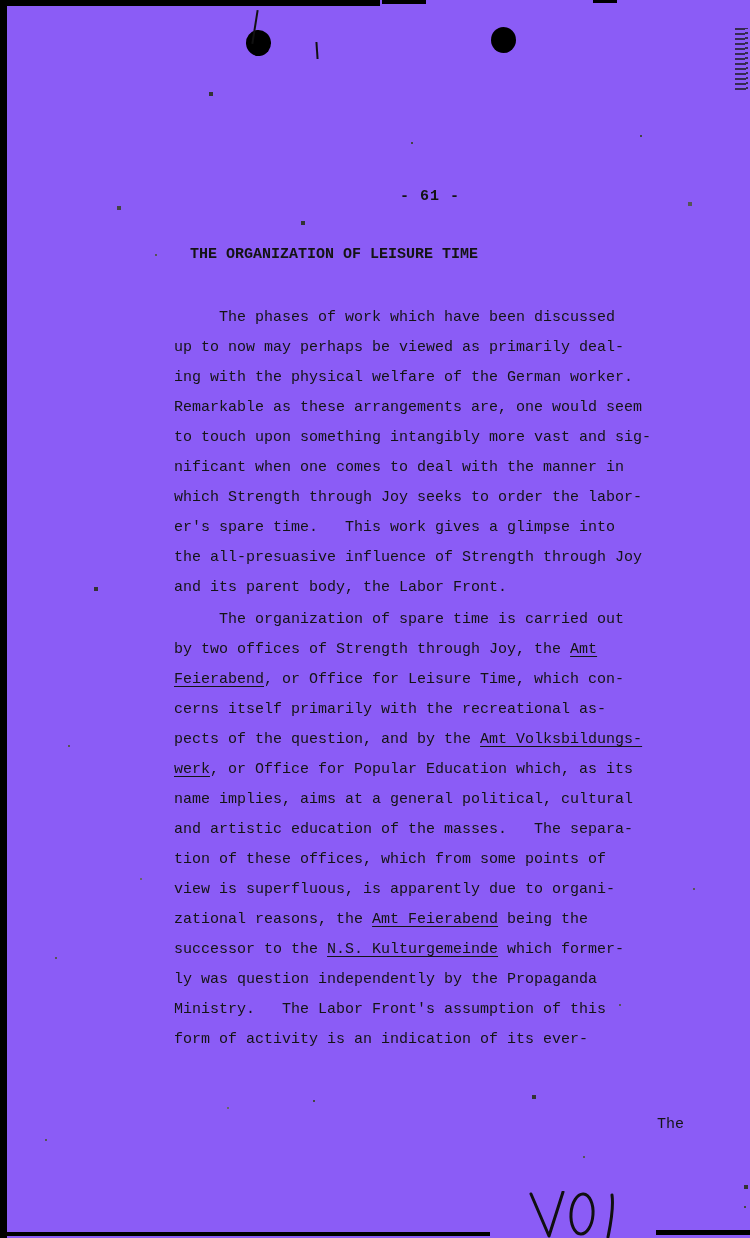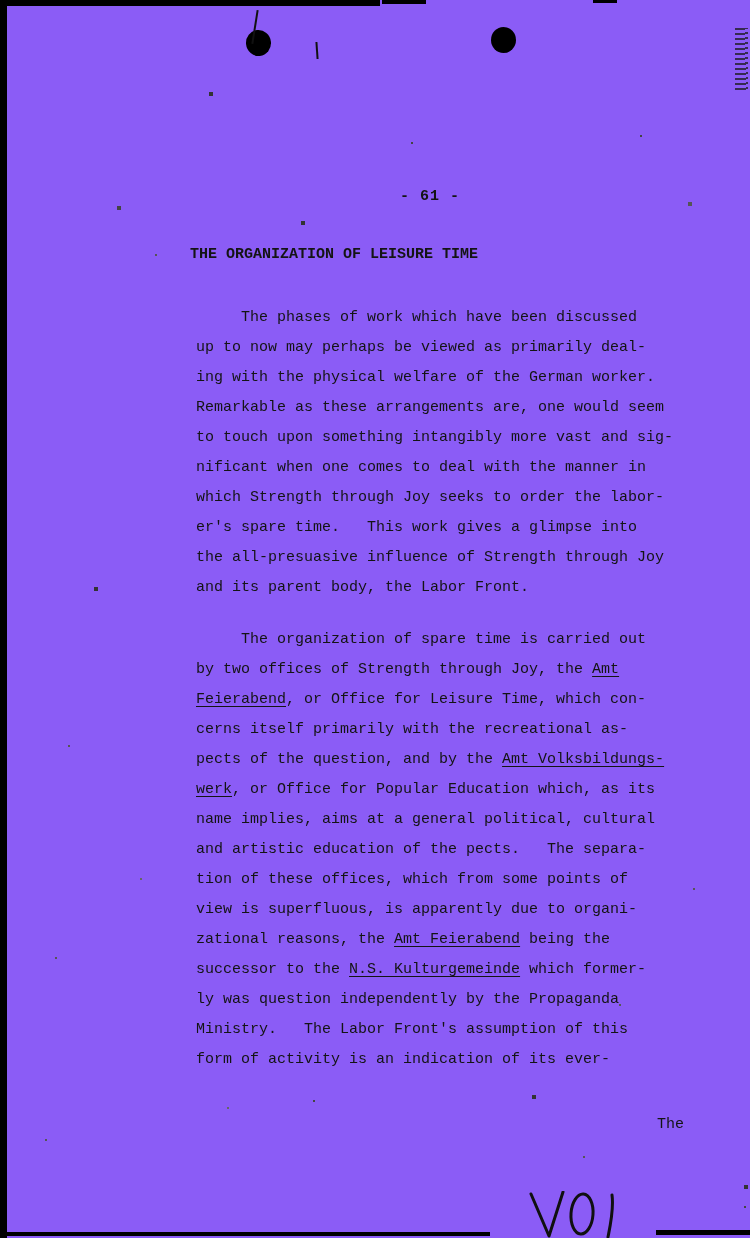"The phases of work which" .body-text { left: 196px -> 174px }
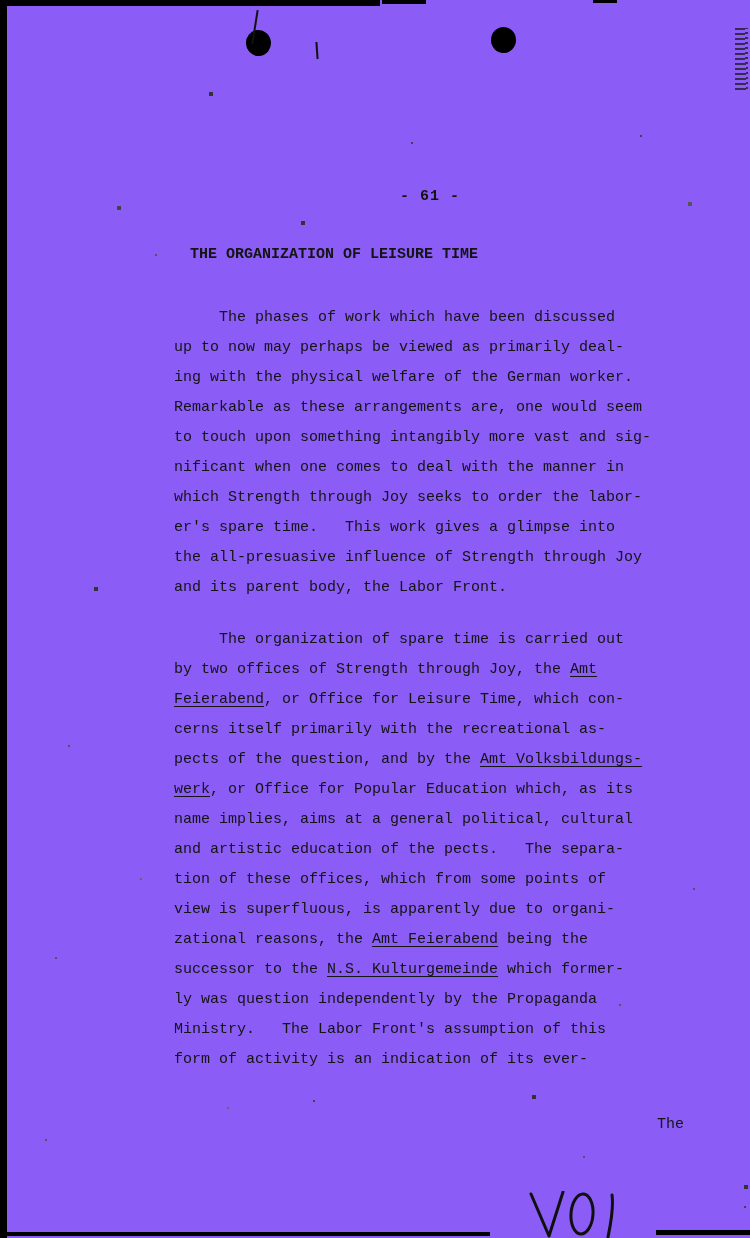"The organization of spare time" .paragraph + .paragraph { margin-top: 22px -> 2px }
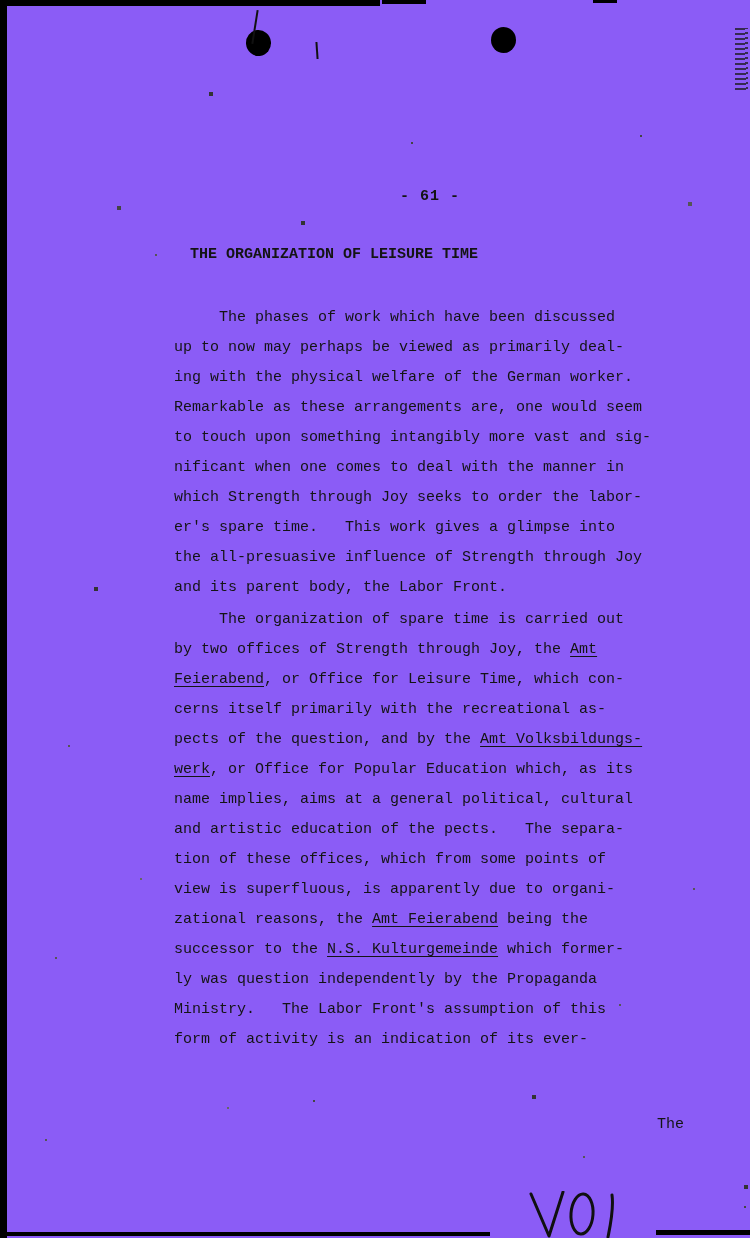"and artistic education of the" span { text: pects -> masses }
